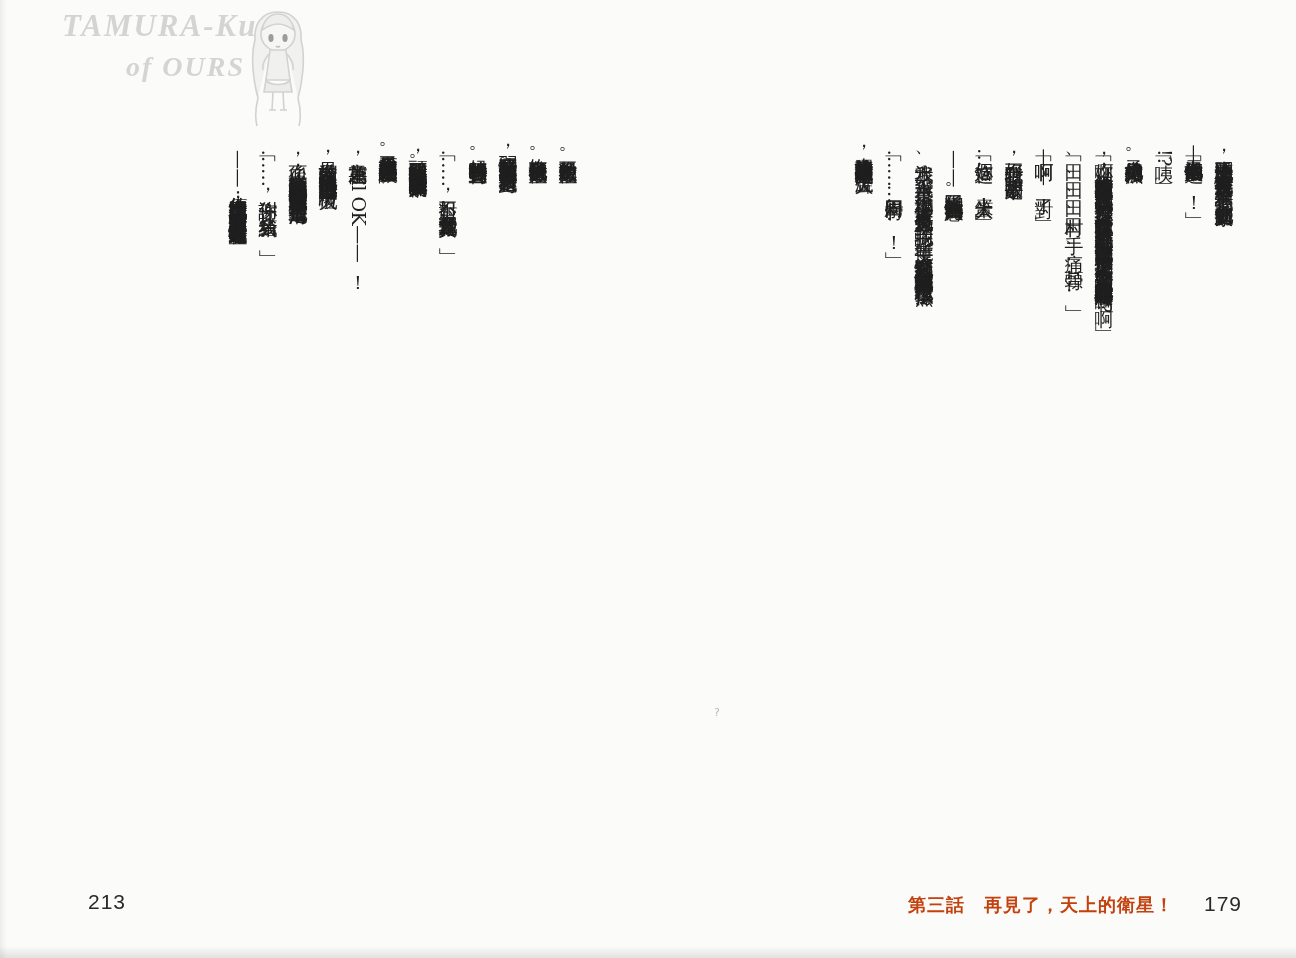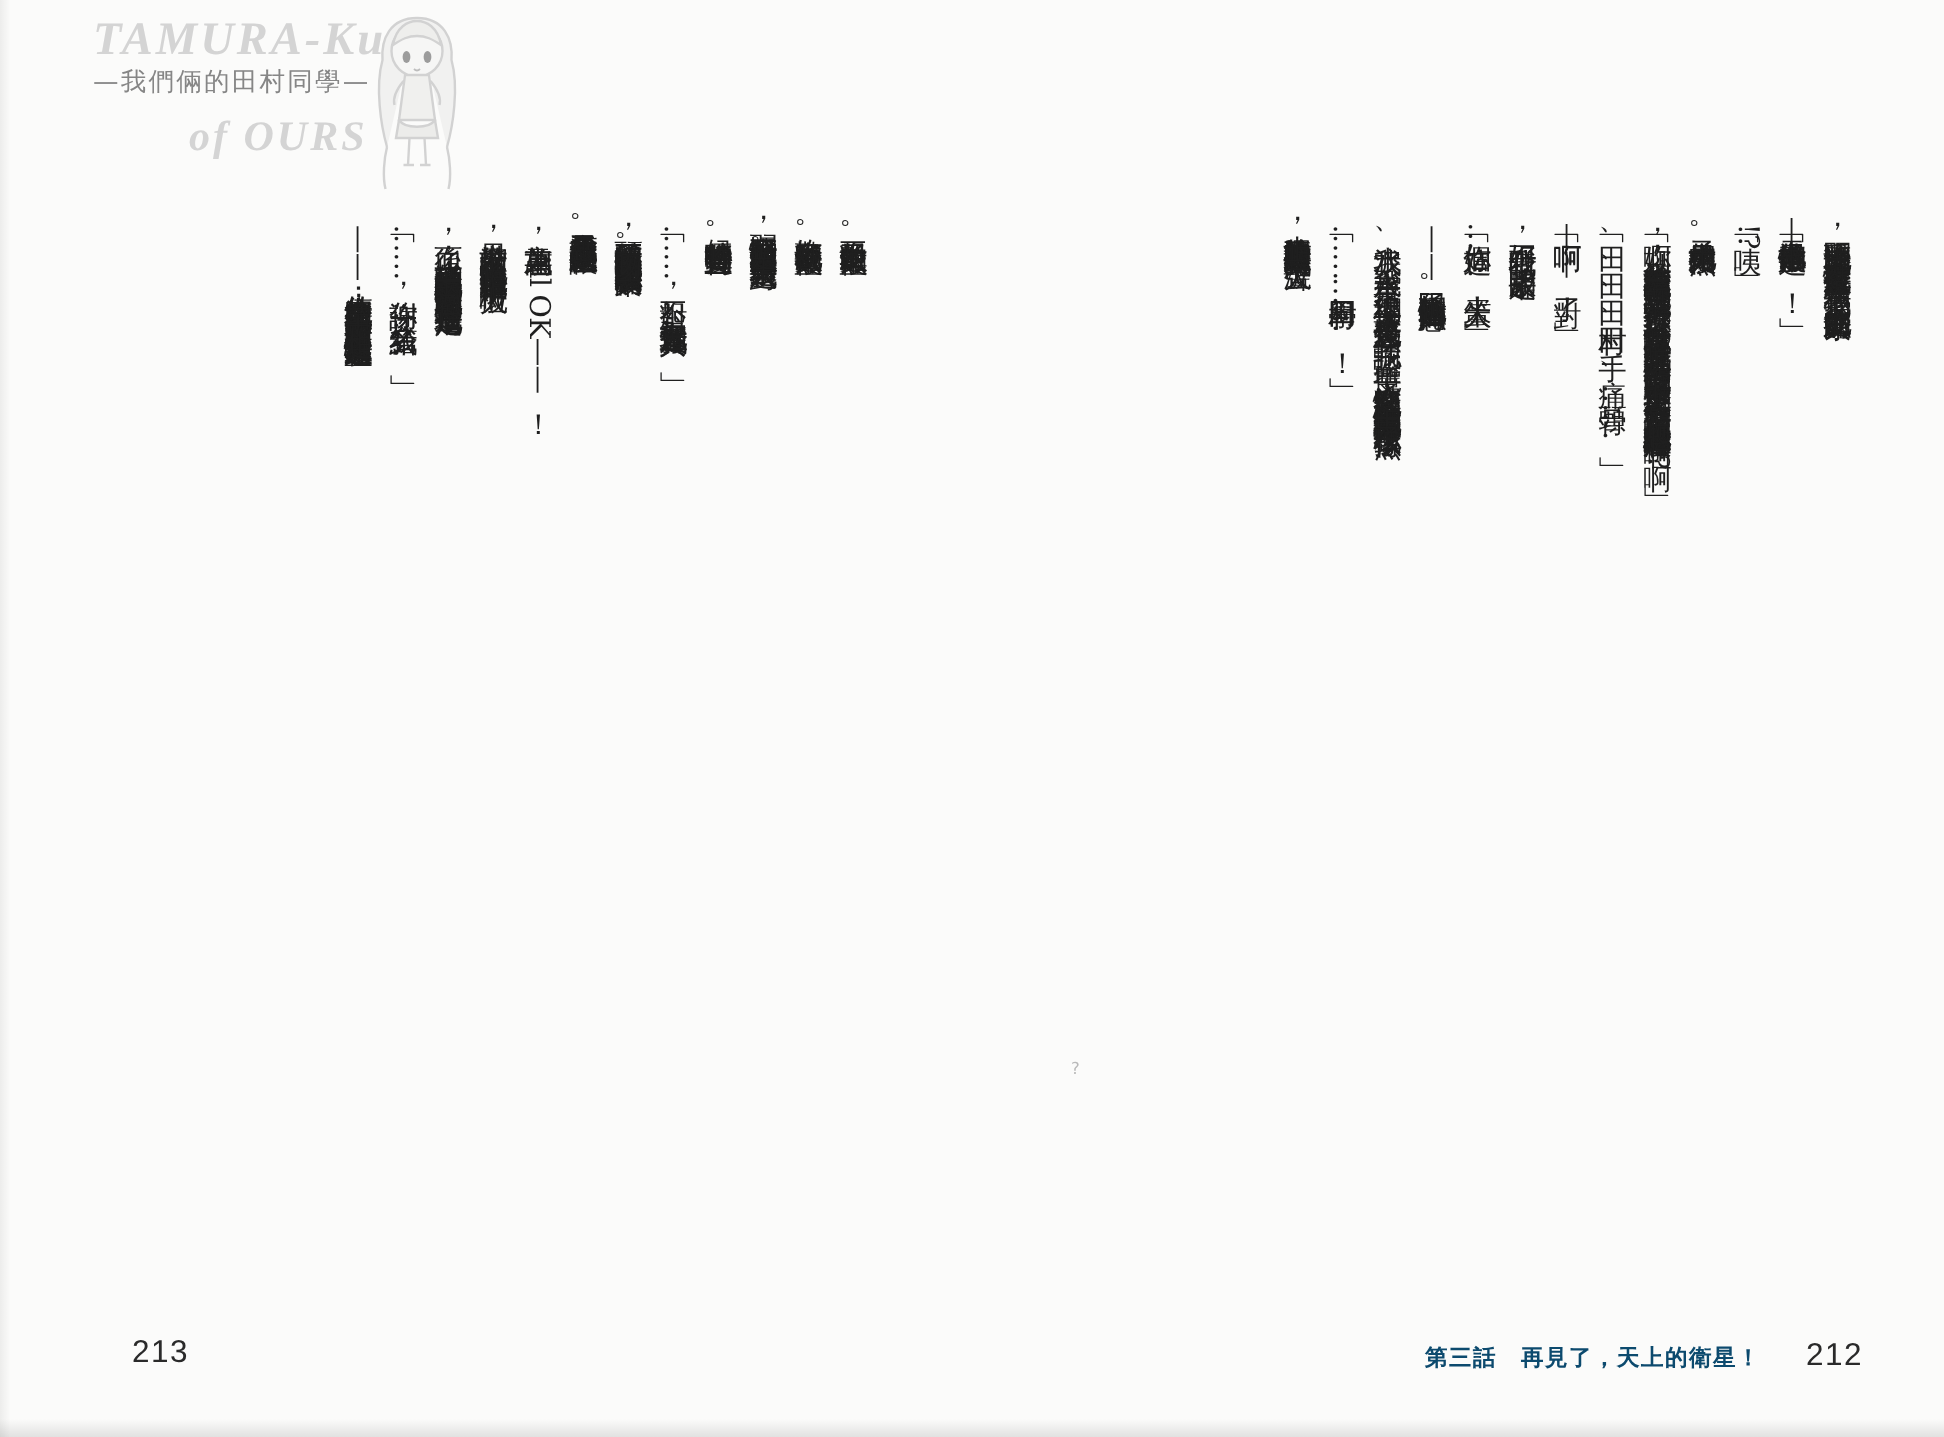"—我們倆的田村同學—" div.logo-cn { html: <div>—我們倆的田村同學—</div> -> none }
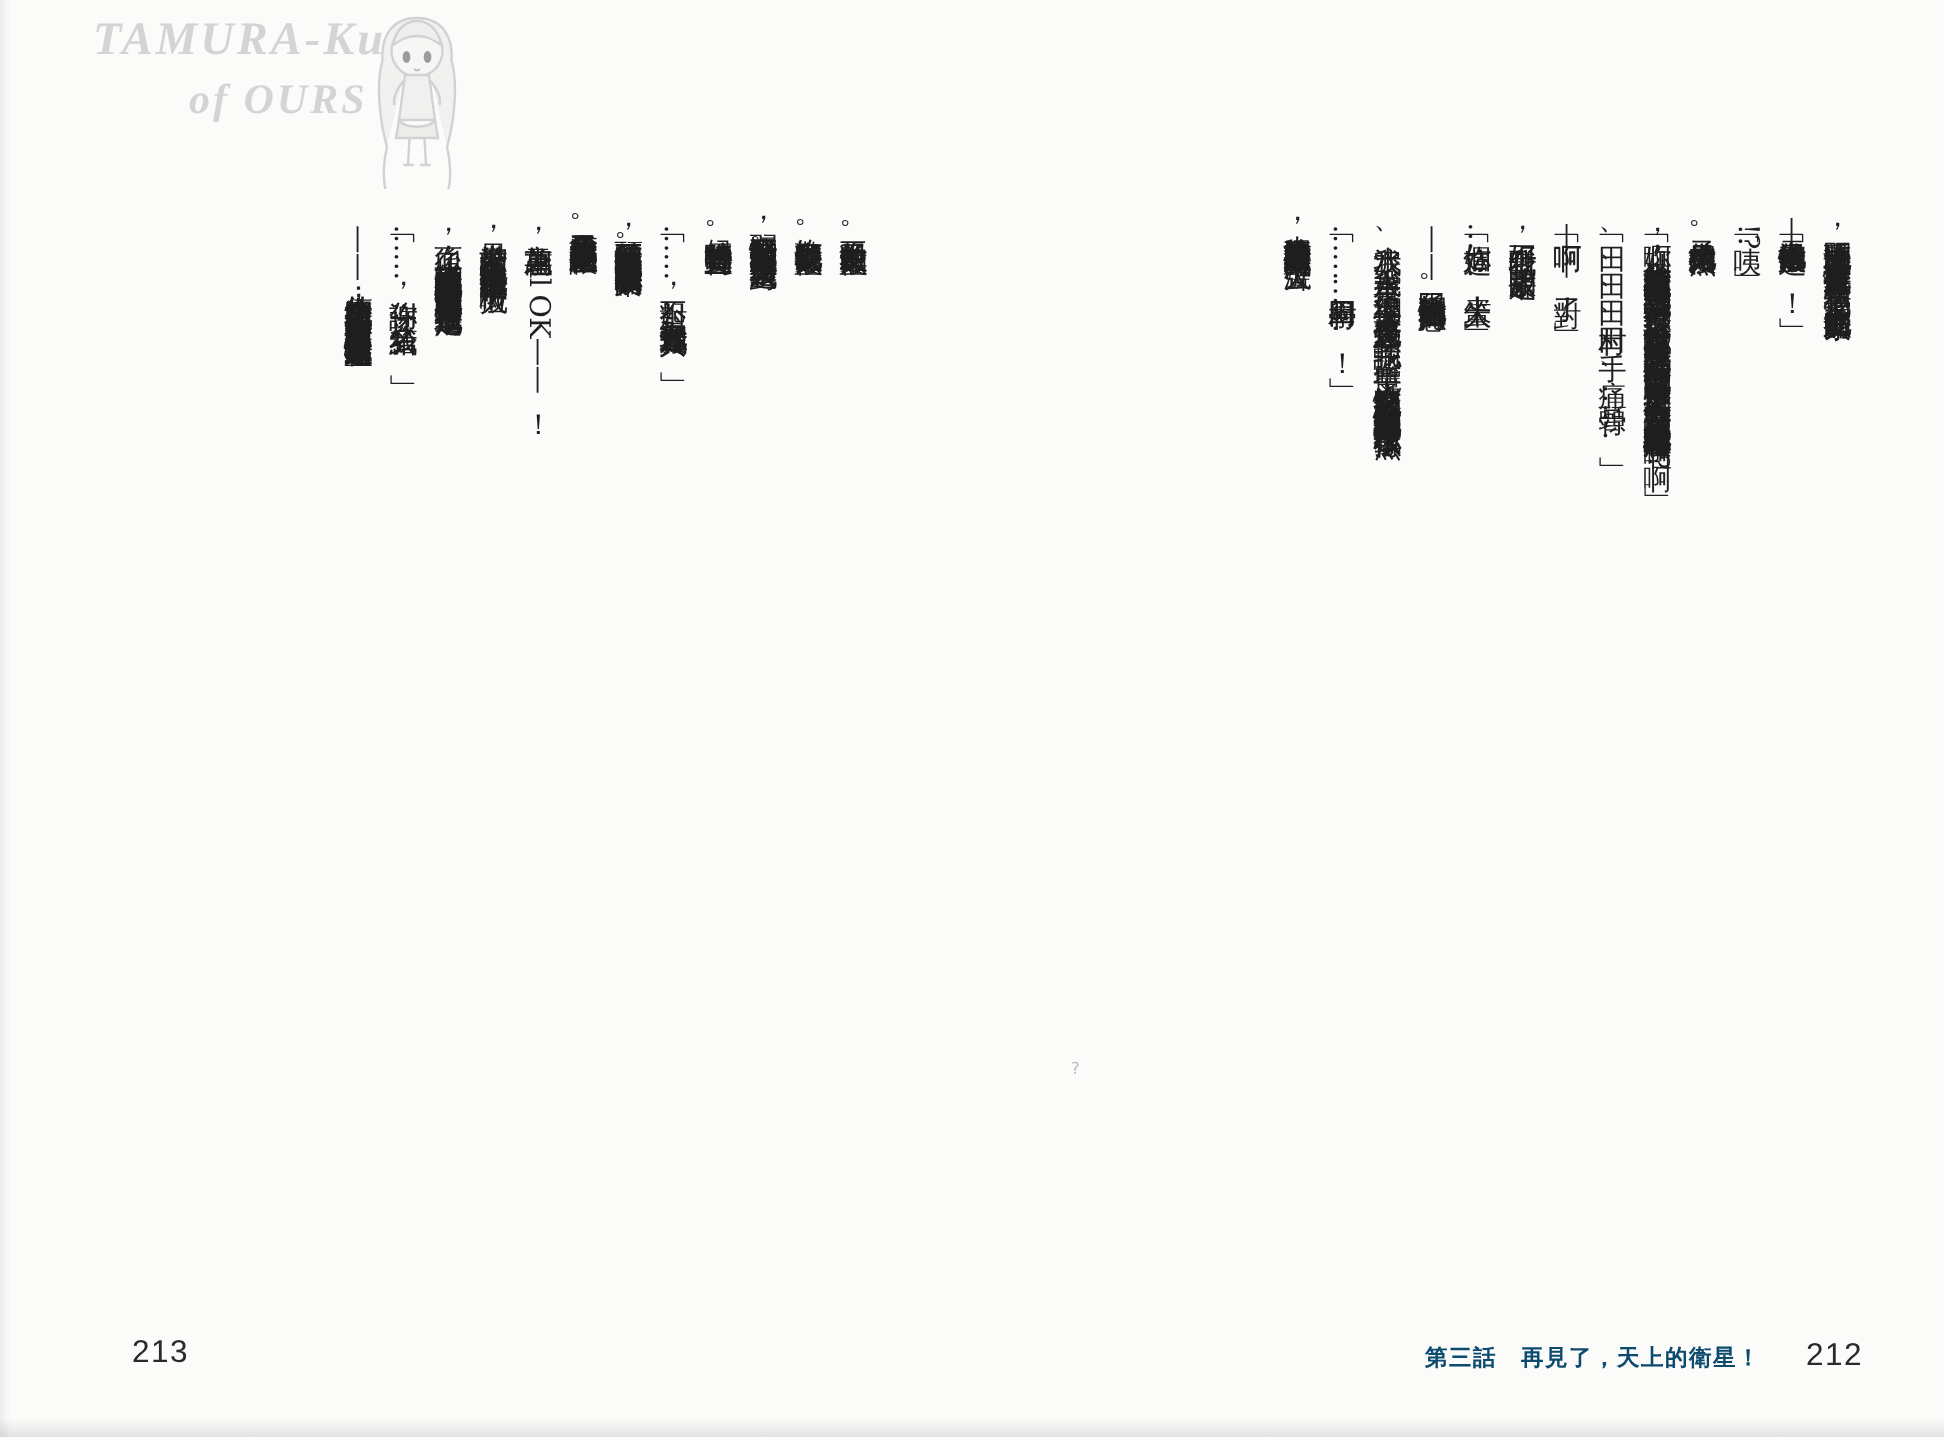"第三話 再見了，天上的衛星！" .chapter { color: #0c4a6e -> #c2410c; font-size: 15px -> 18px }
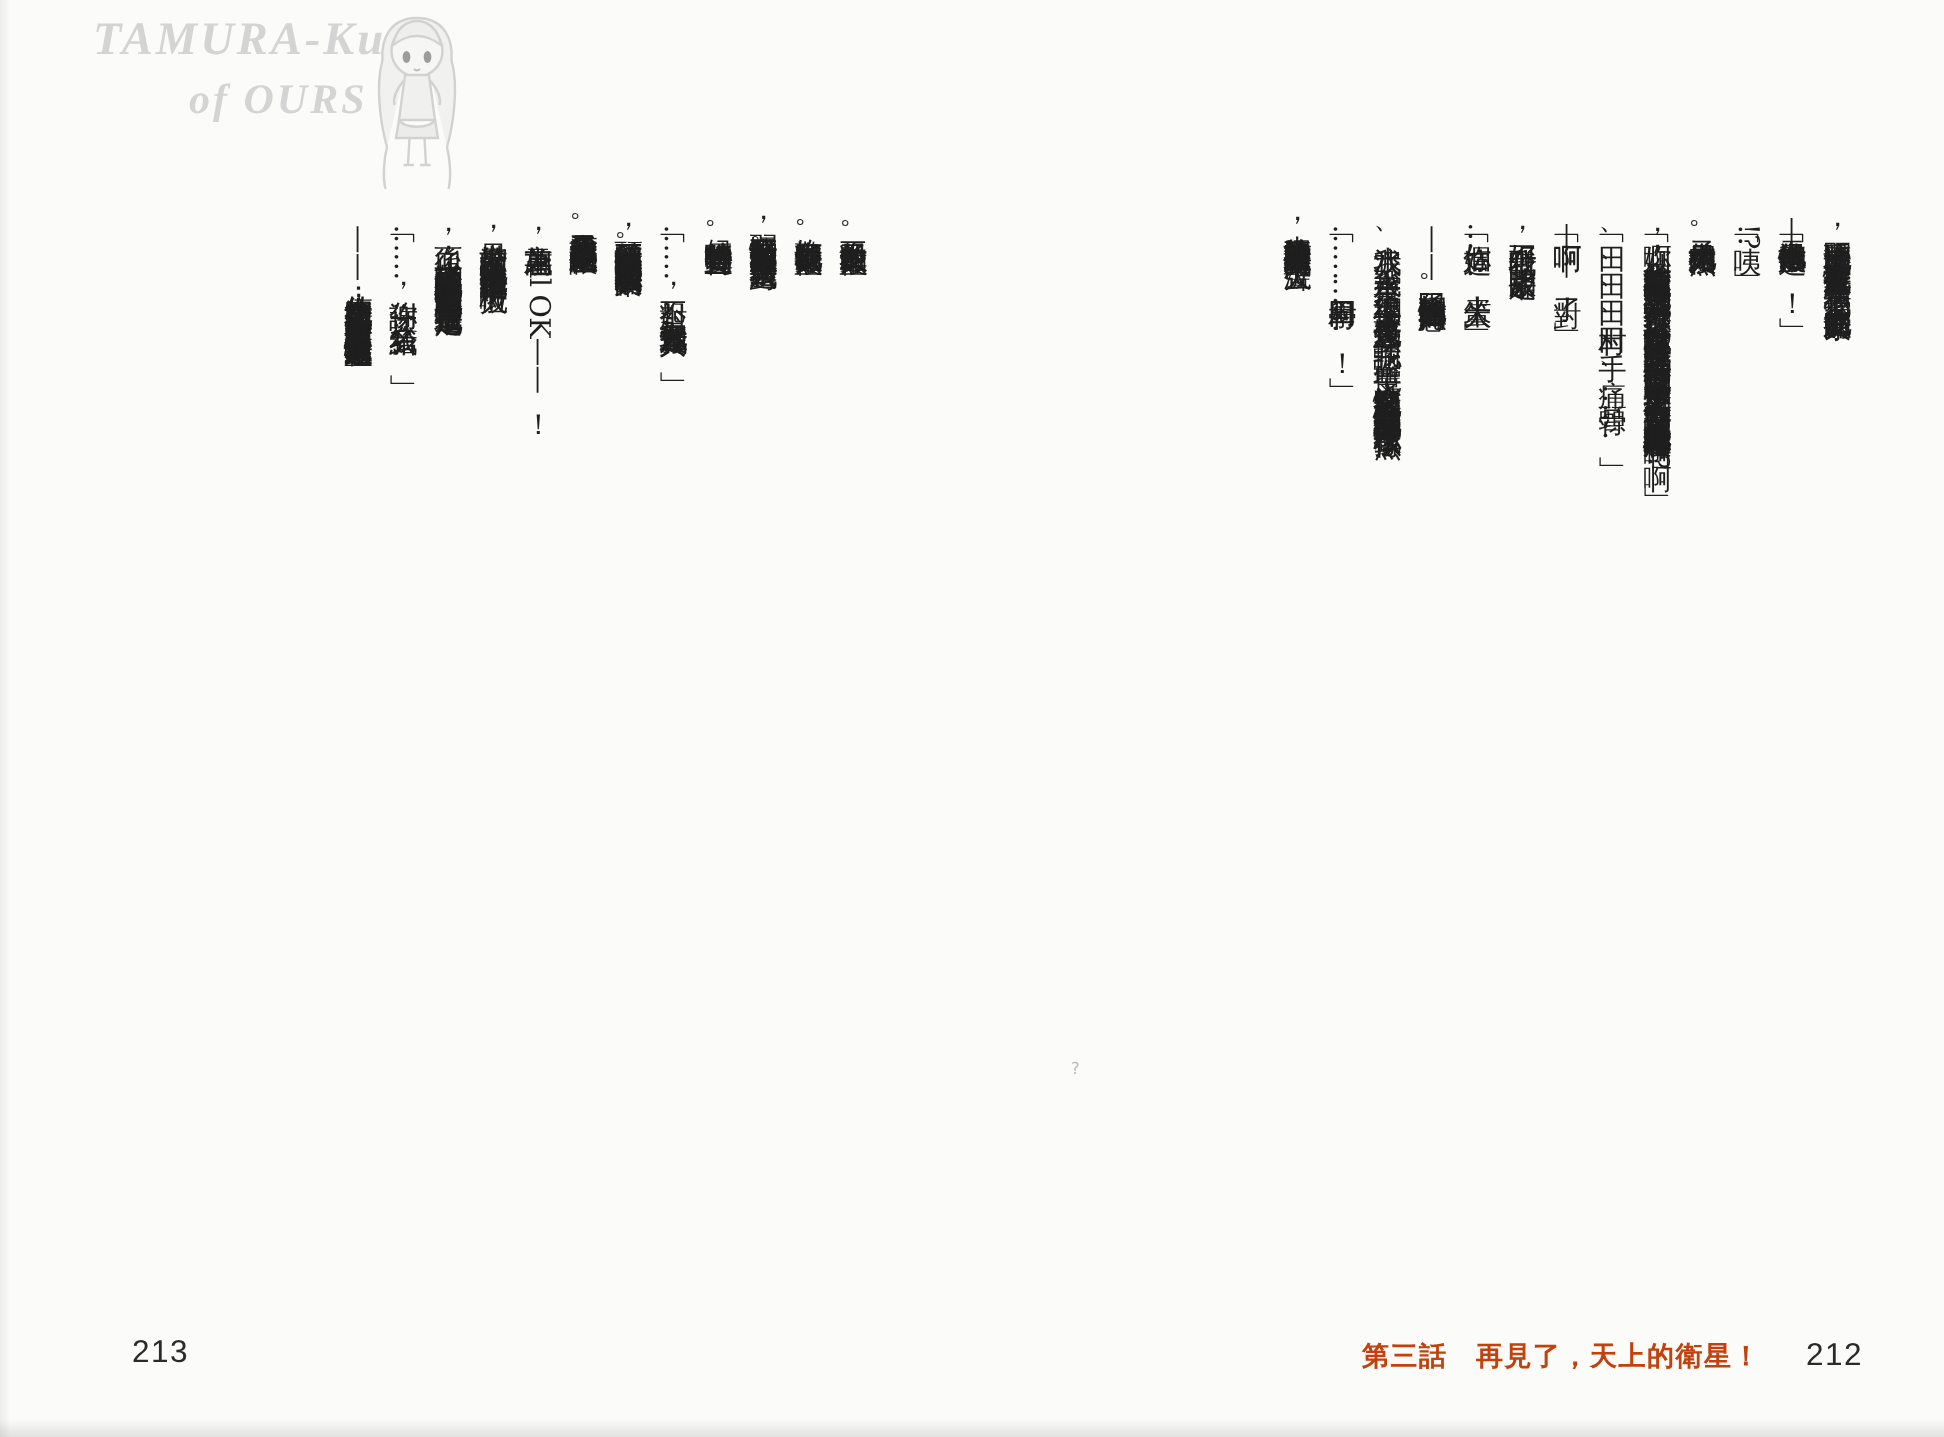"212" span.folio { text: 212 -> 179 }
